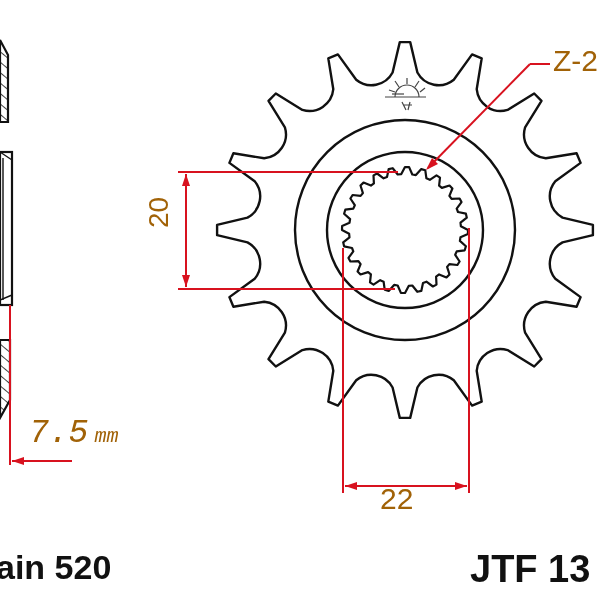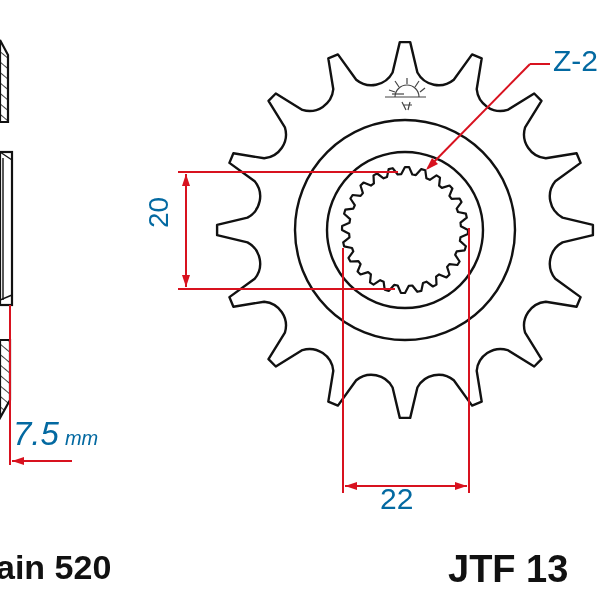"Z-2" .red { color: #0369a1 -> #a16207 }
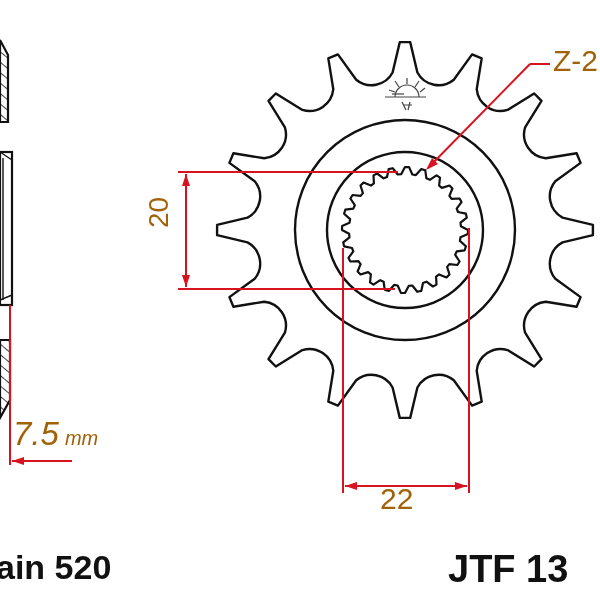"7.5 mm" .dim75 { font-family: none -> Liberation Mono, monospace; left: 13px -> 29px }
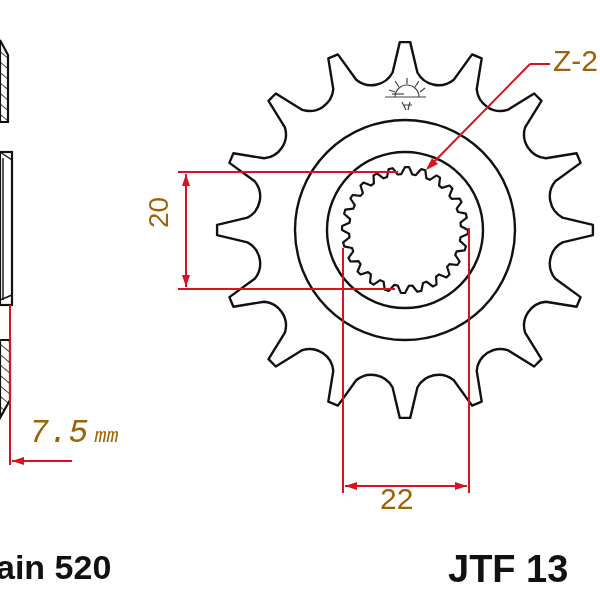"JTF 13" .code { left: 448px -> 470px }
